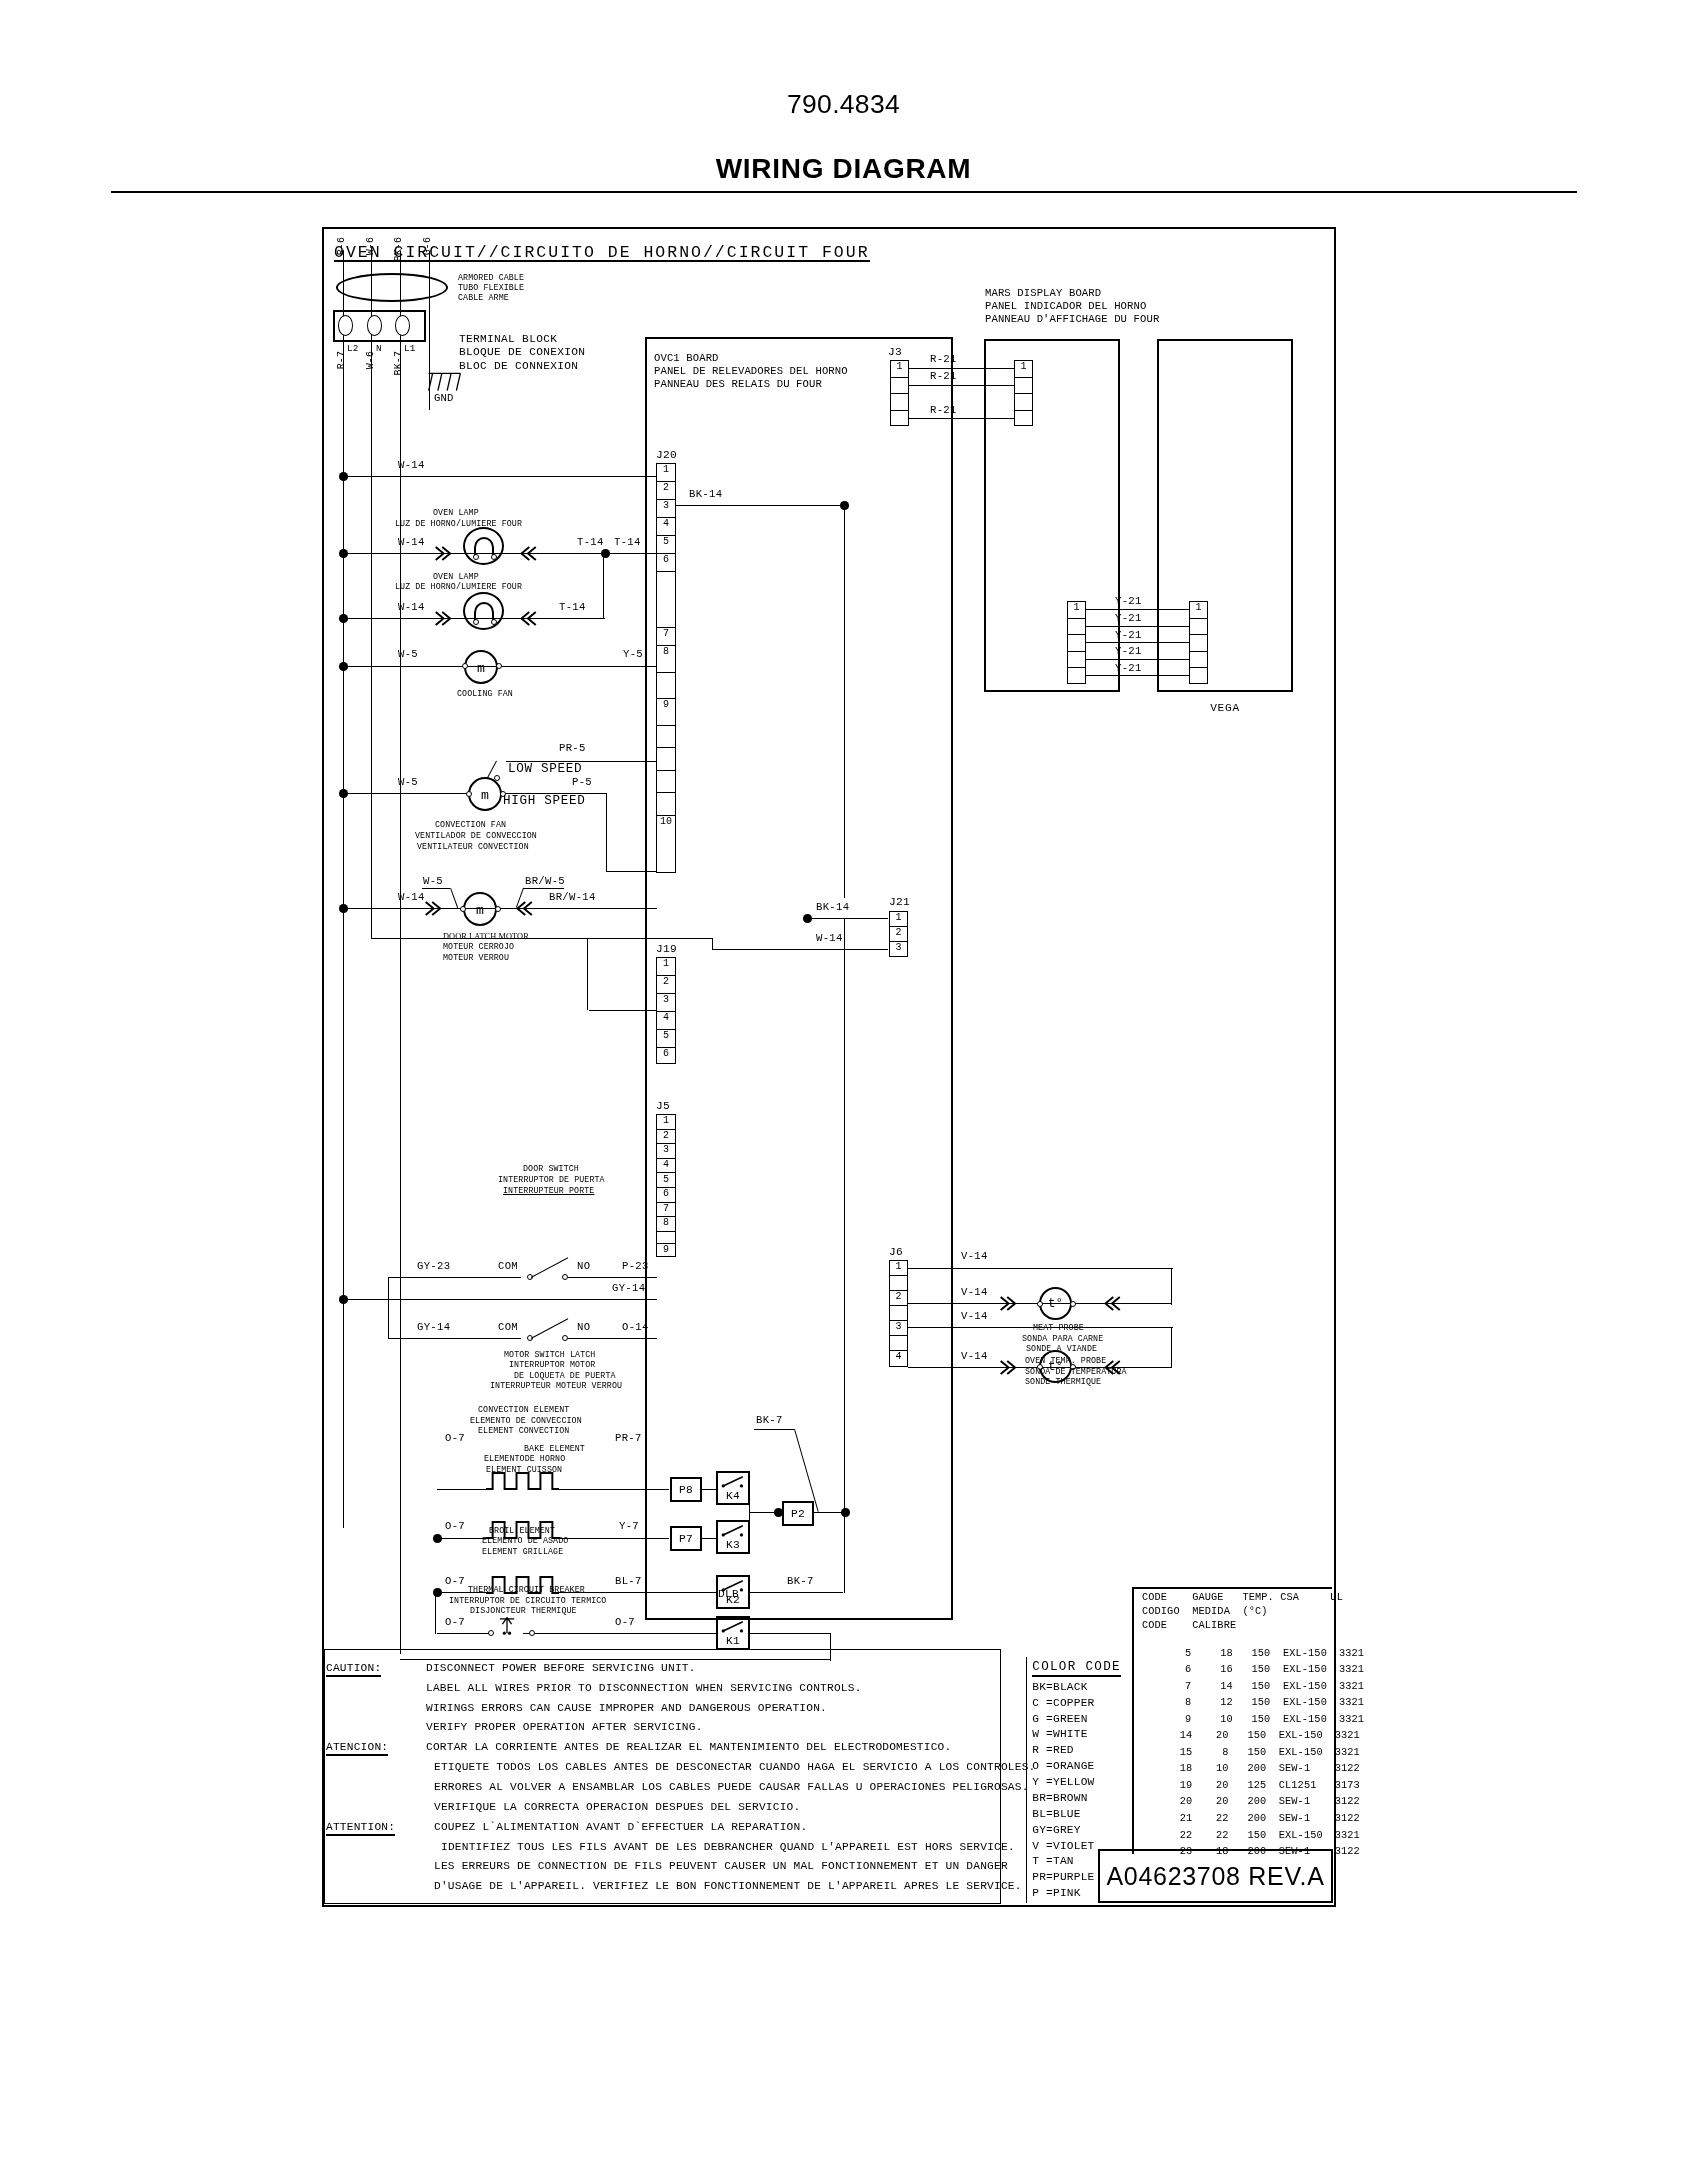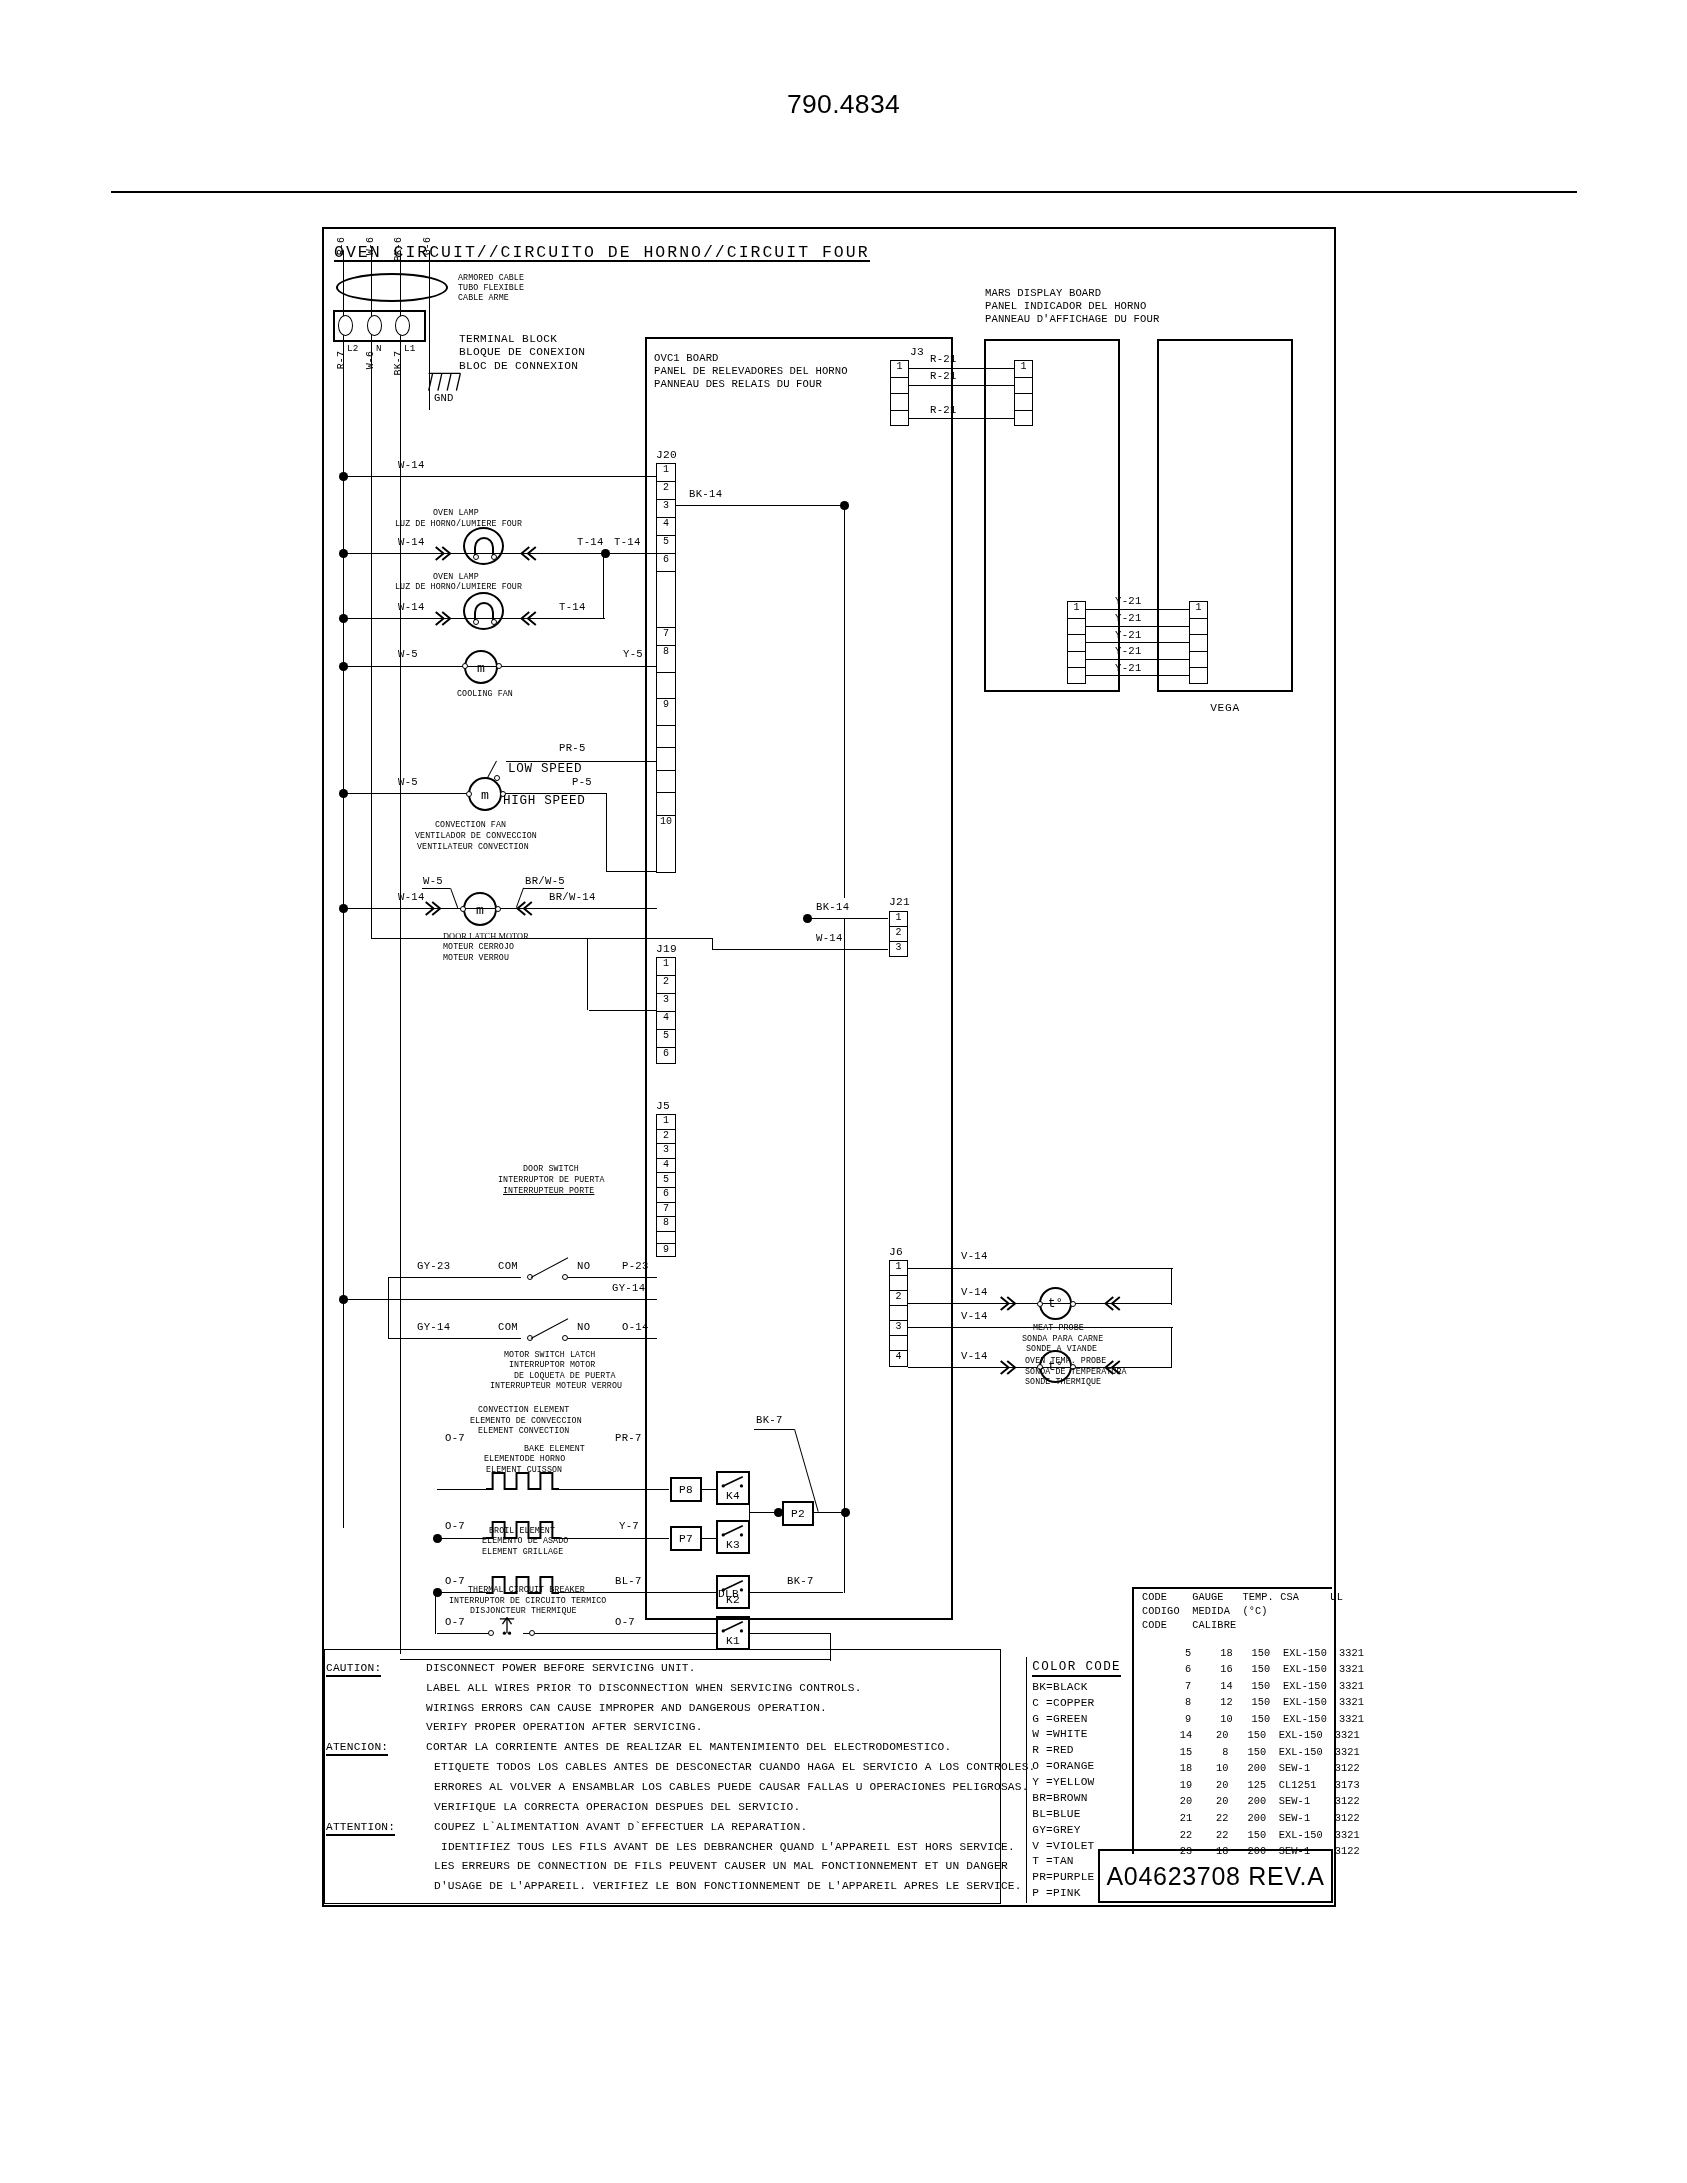"WIRING DIAGRAM" div.abs { html: none -> <div>WIRING DIAGRAM</div> }
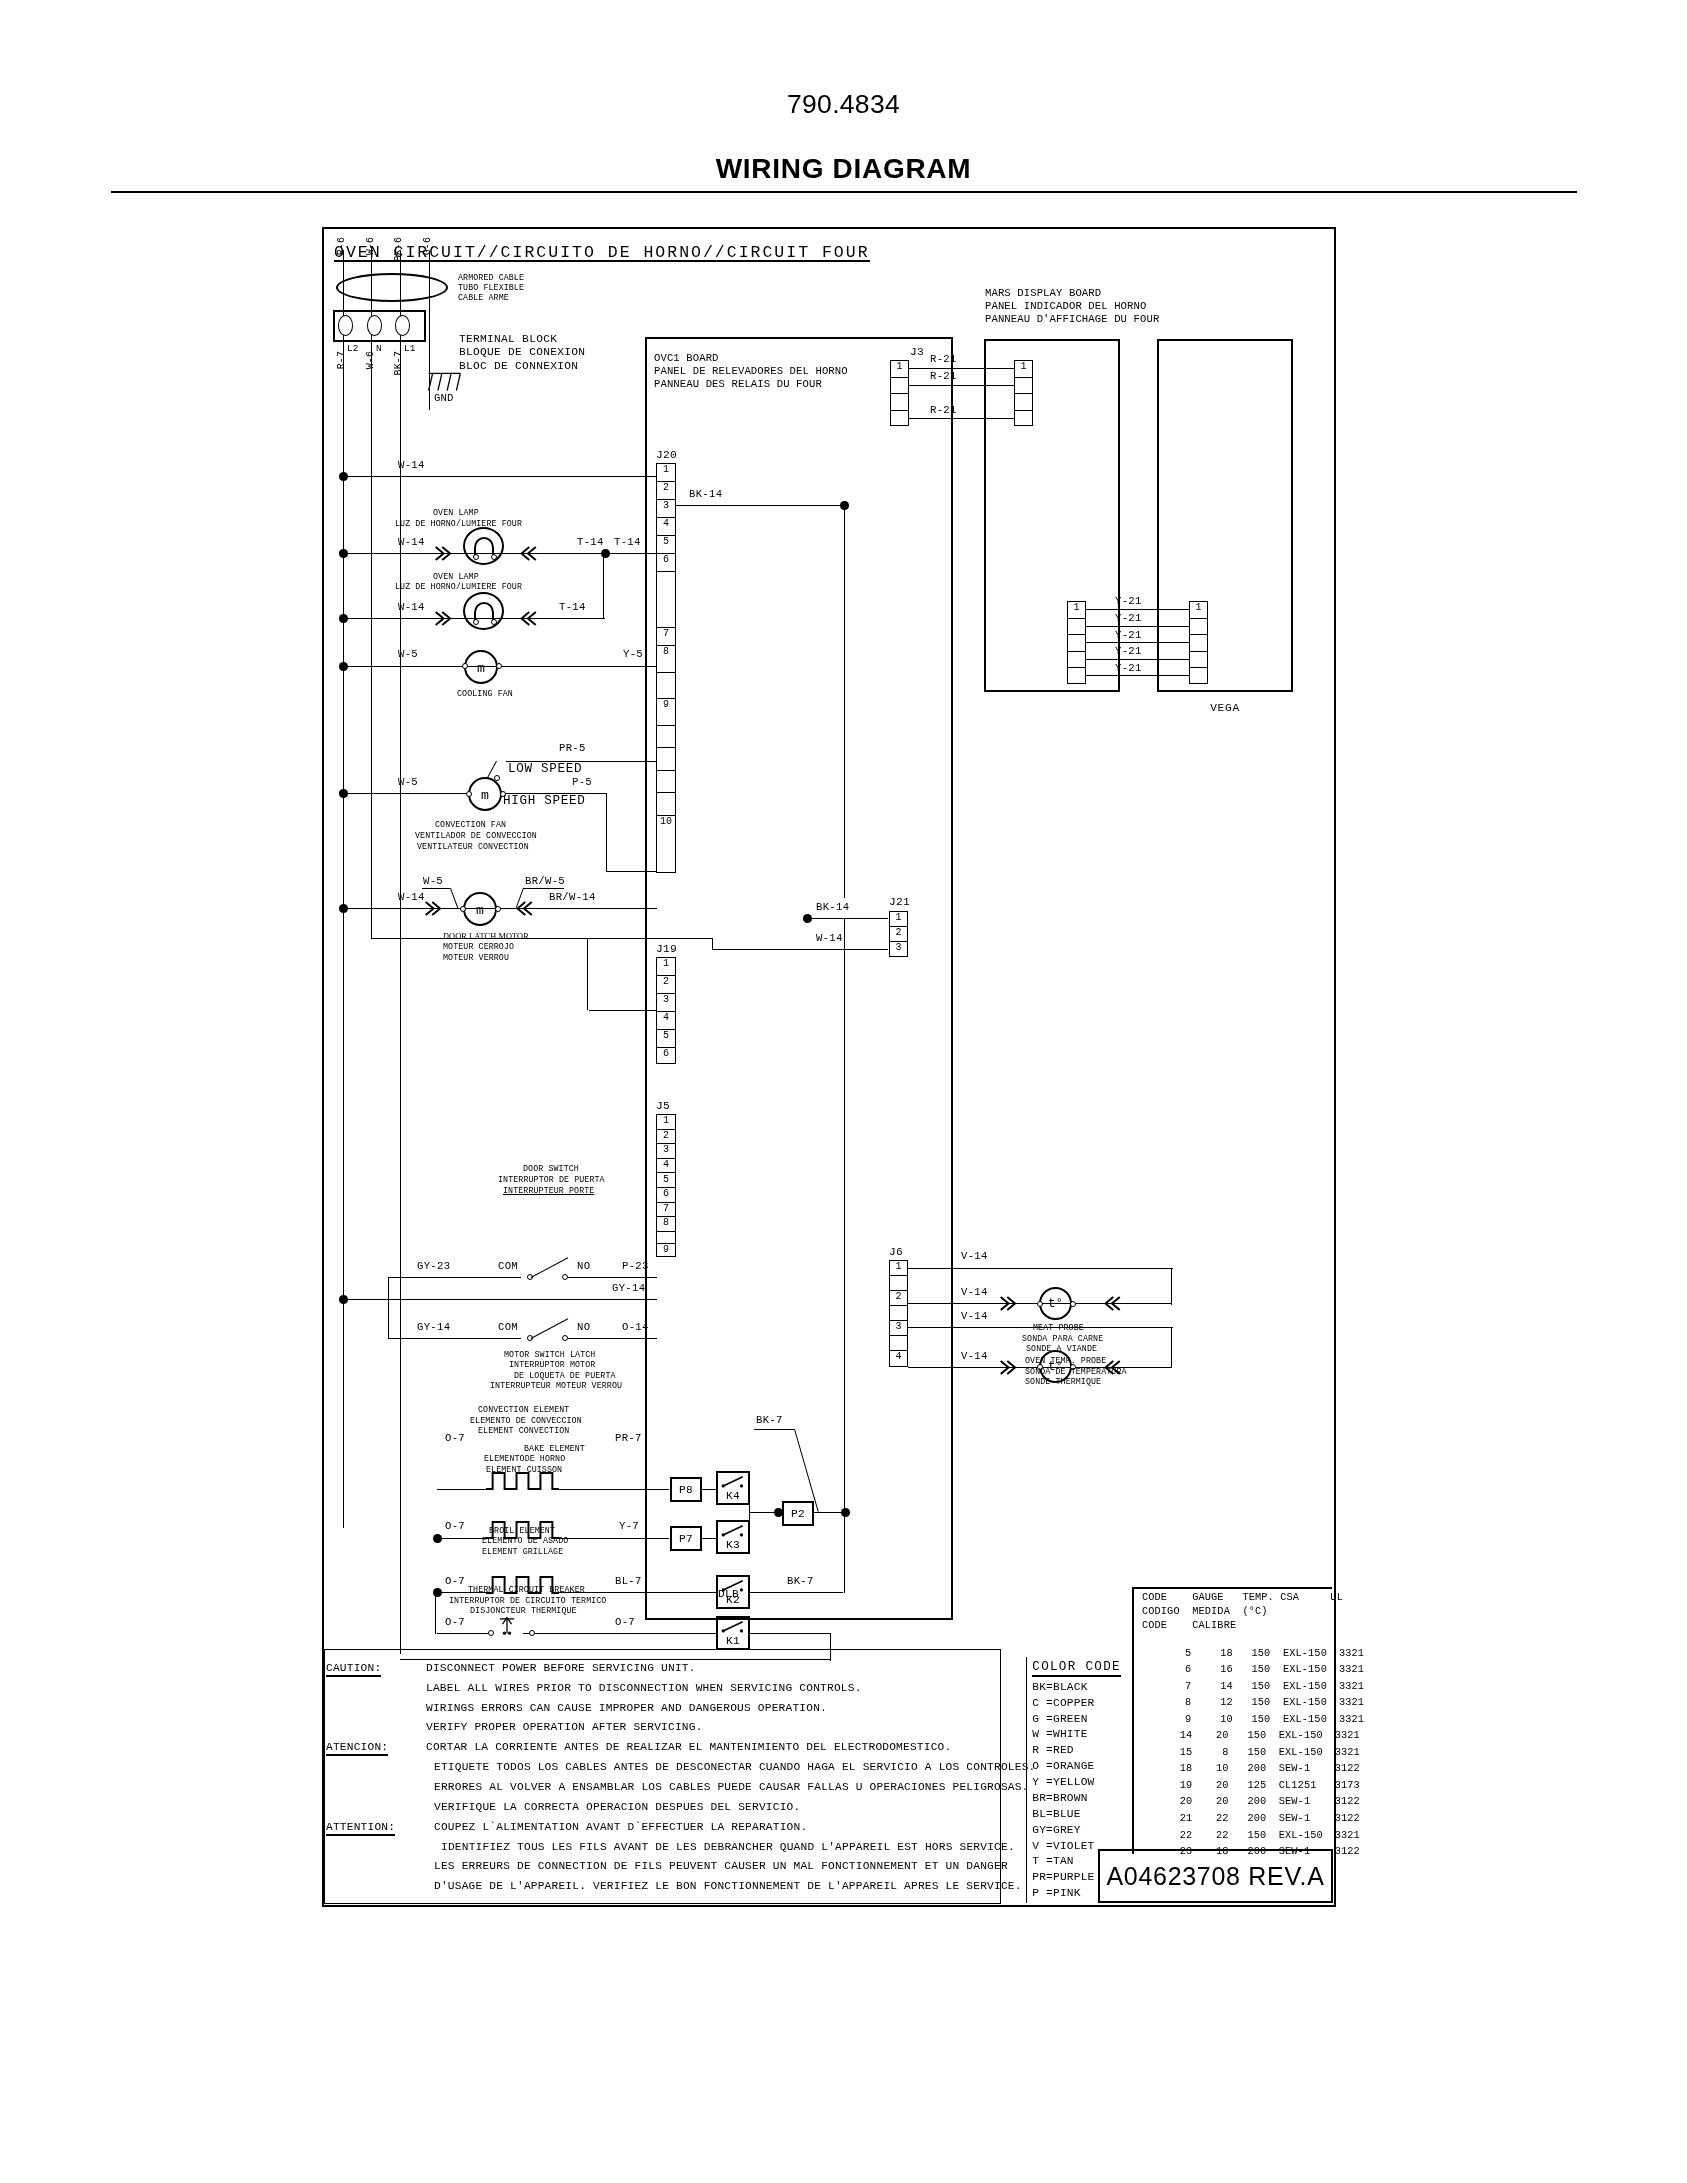"J3" div.conn-name { left: 910px -> 888px }
